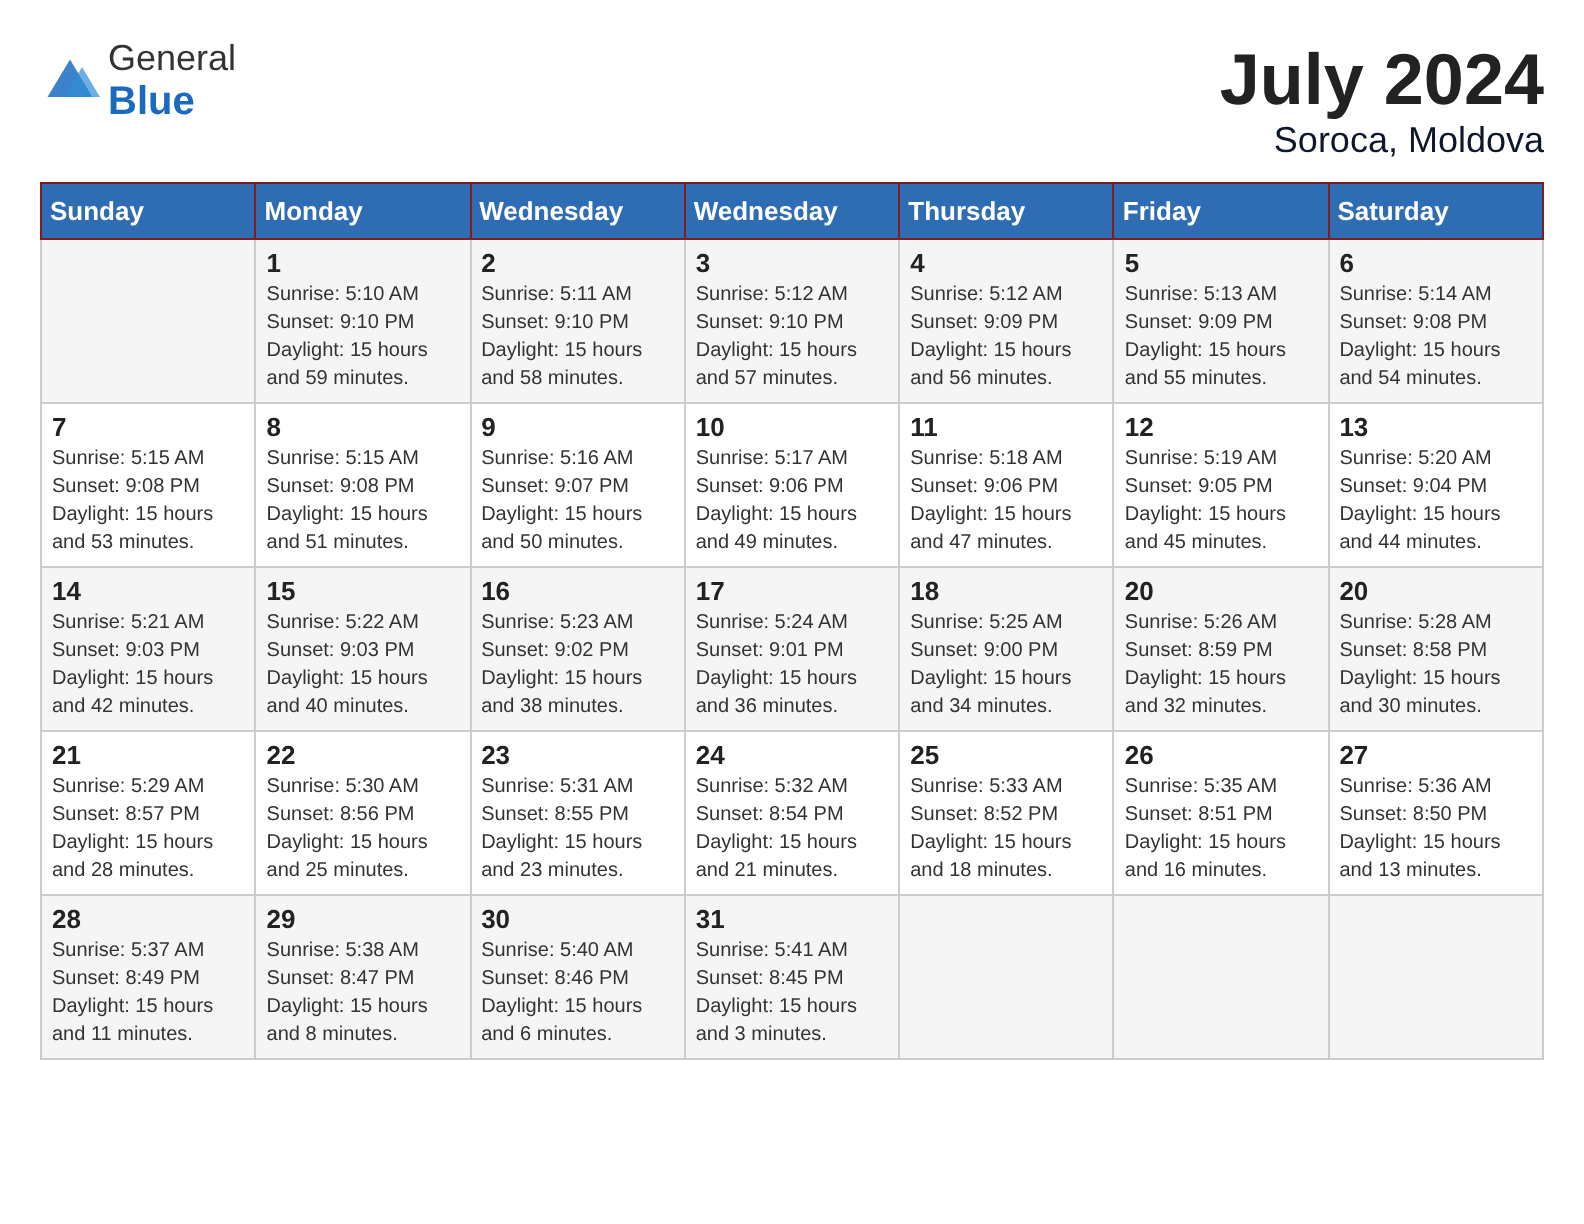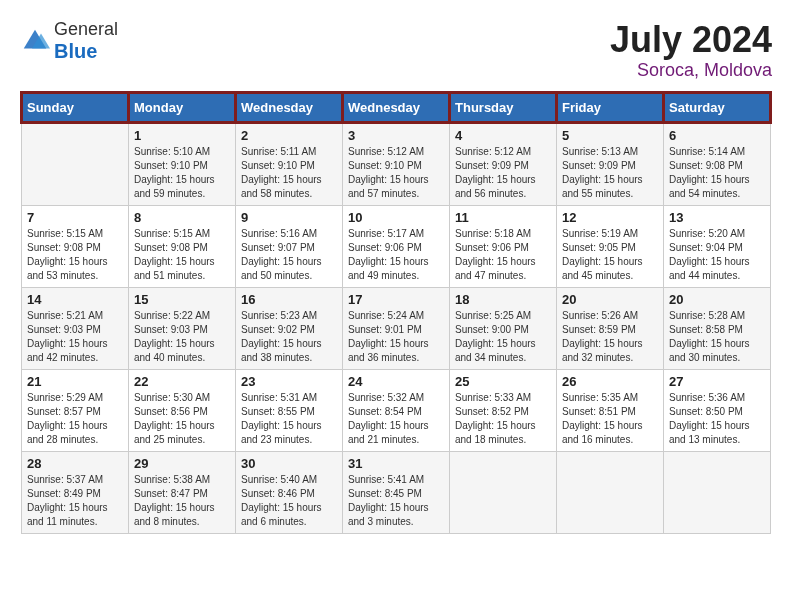"Soroca, Moldova" .location { color: #701a75 -> #0f172a }
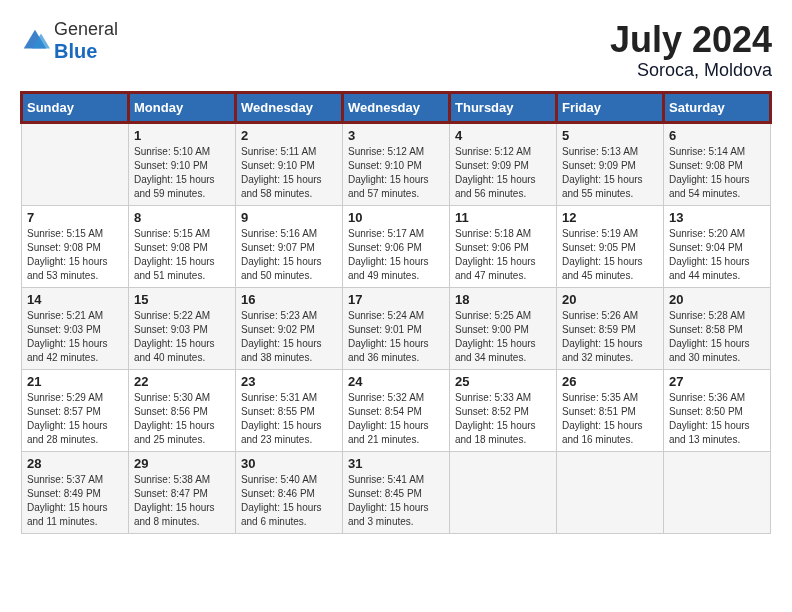"Sunday" thead tr th { border: 3px solid #7f1d1d -> 1px solid #7f1d1d }
